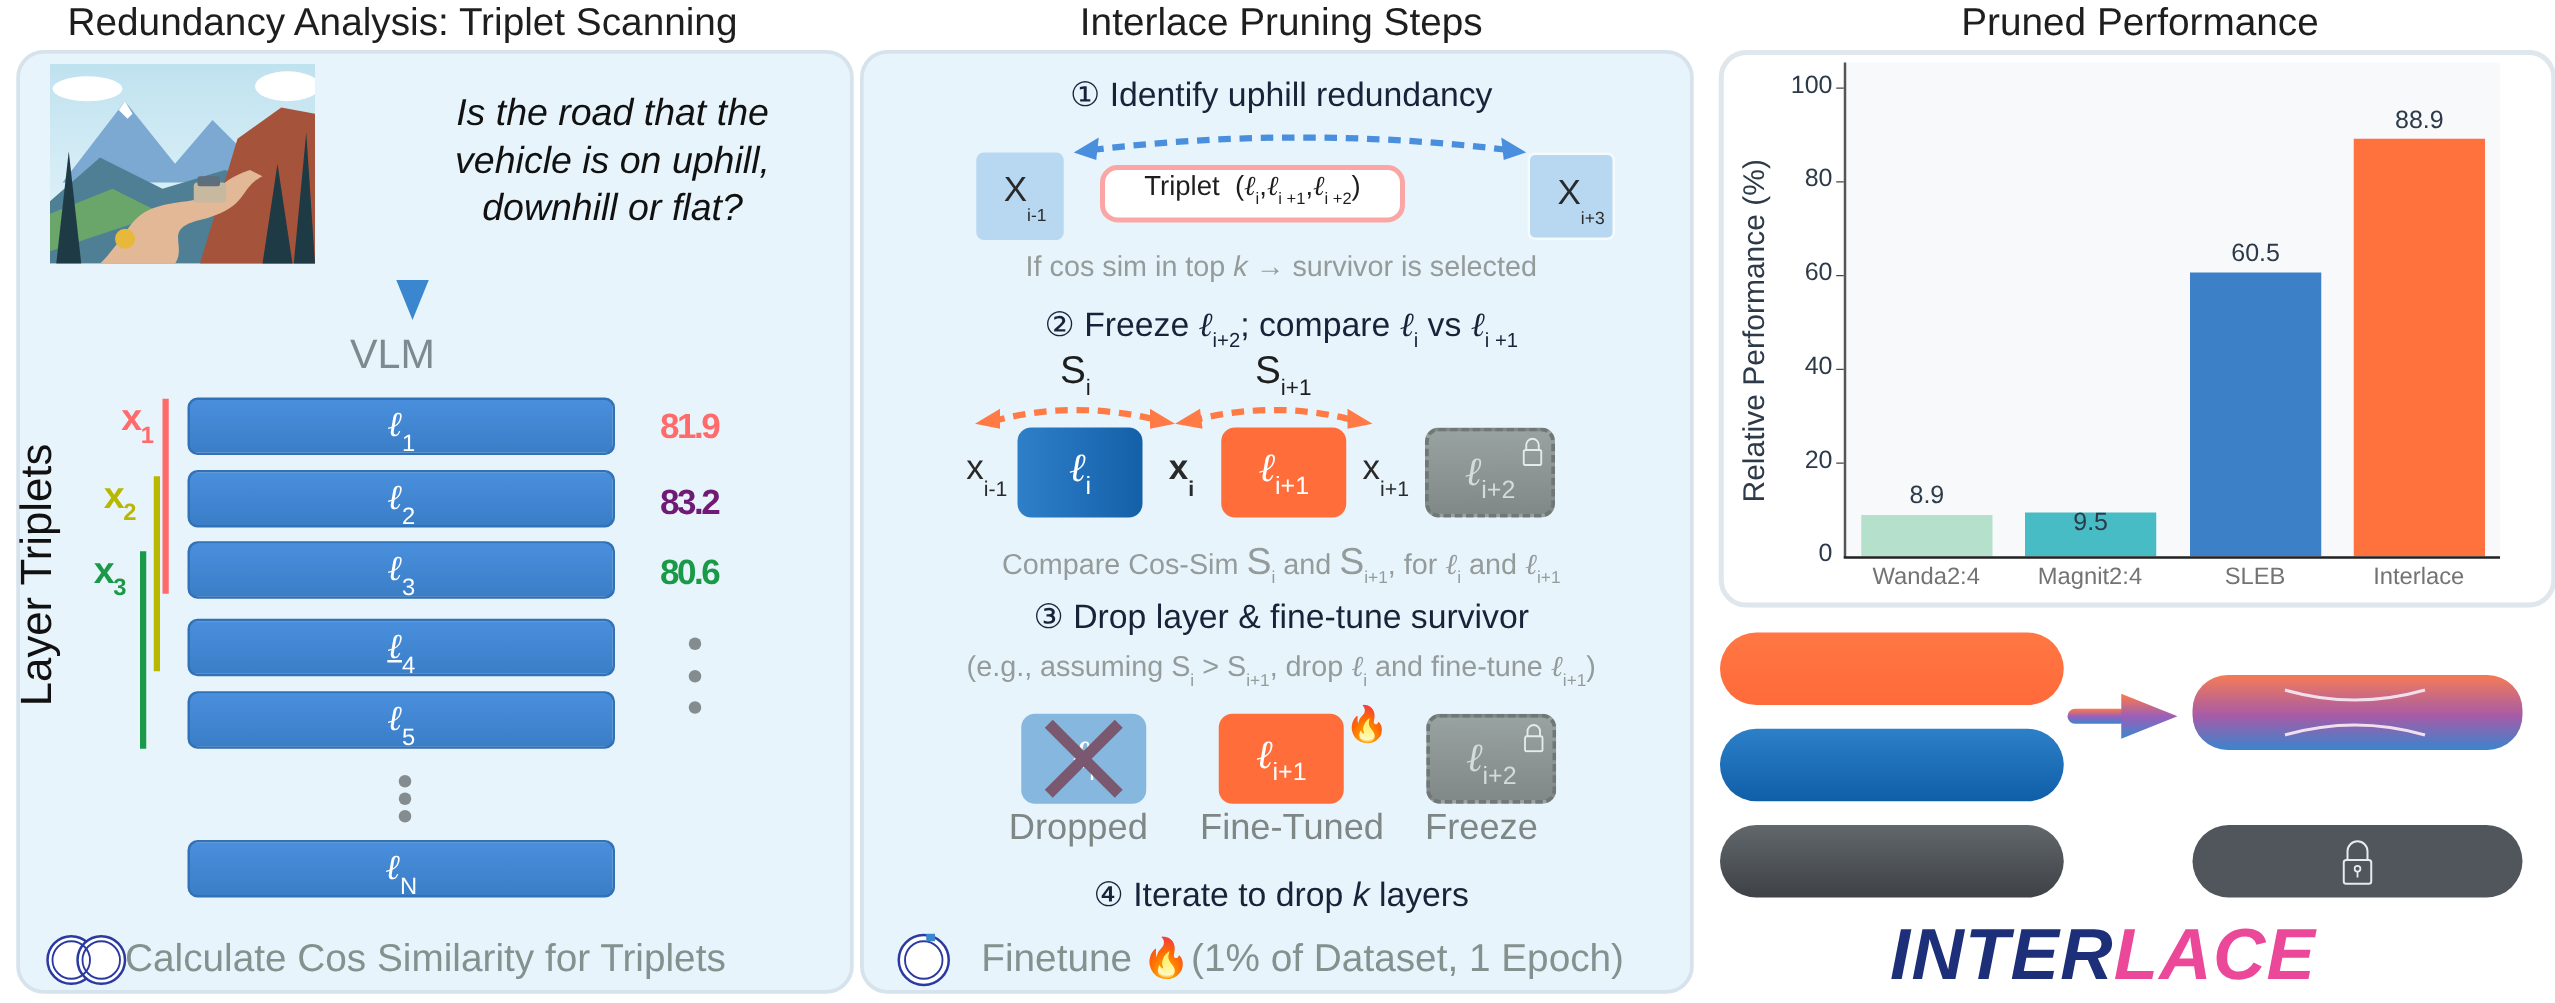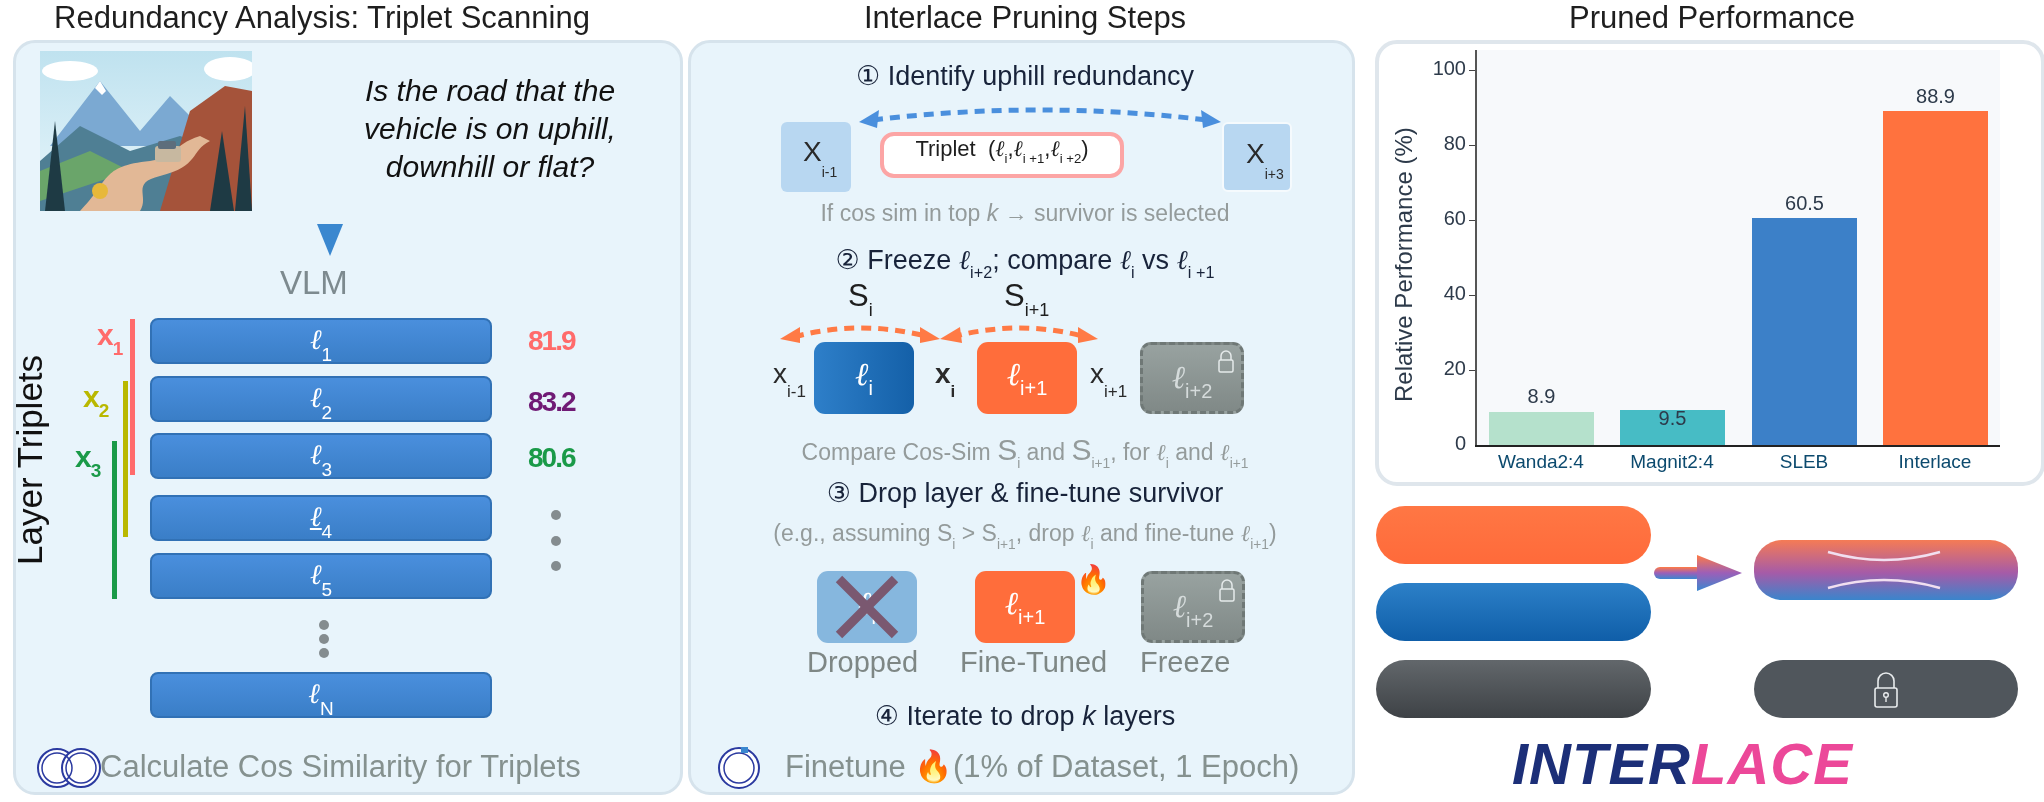"Wanda2:4" .xcat { color: #0c4a6e -> #737373 }
